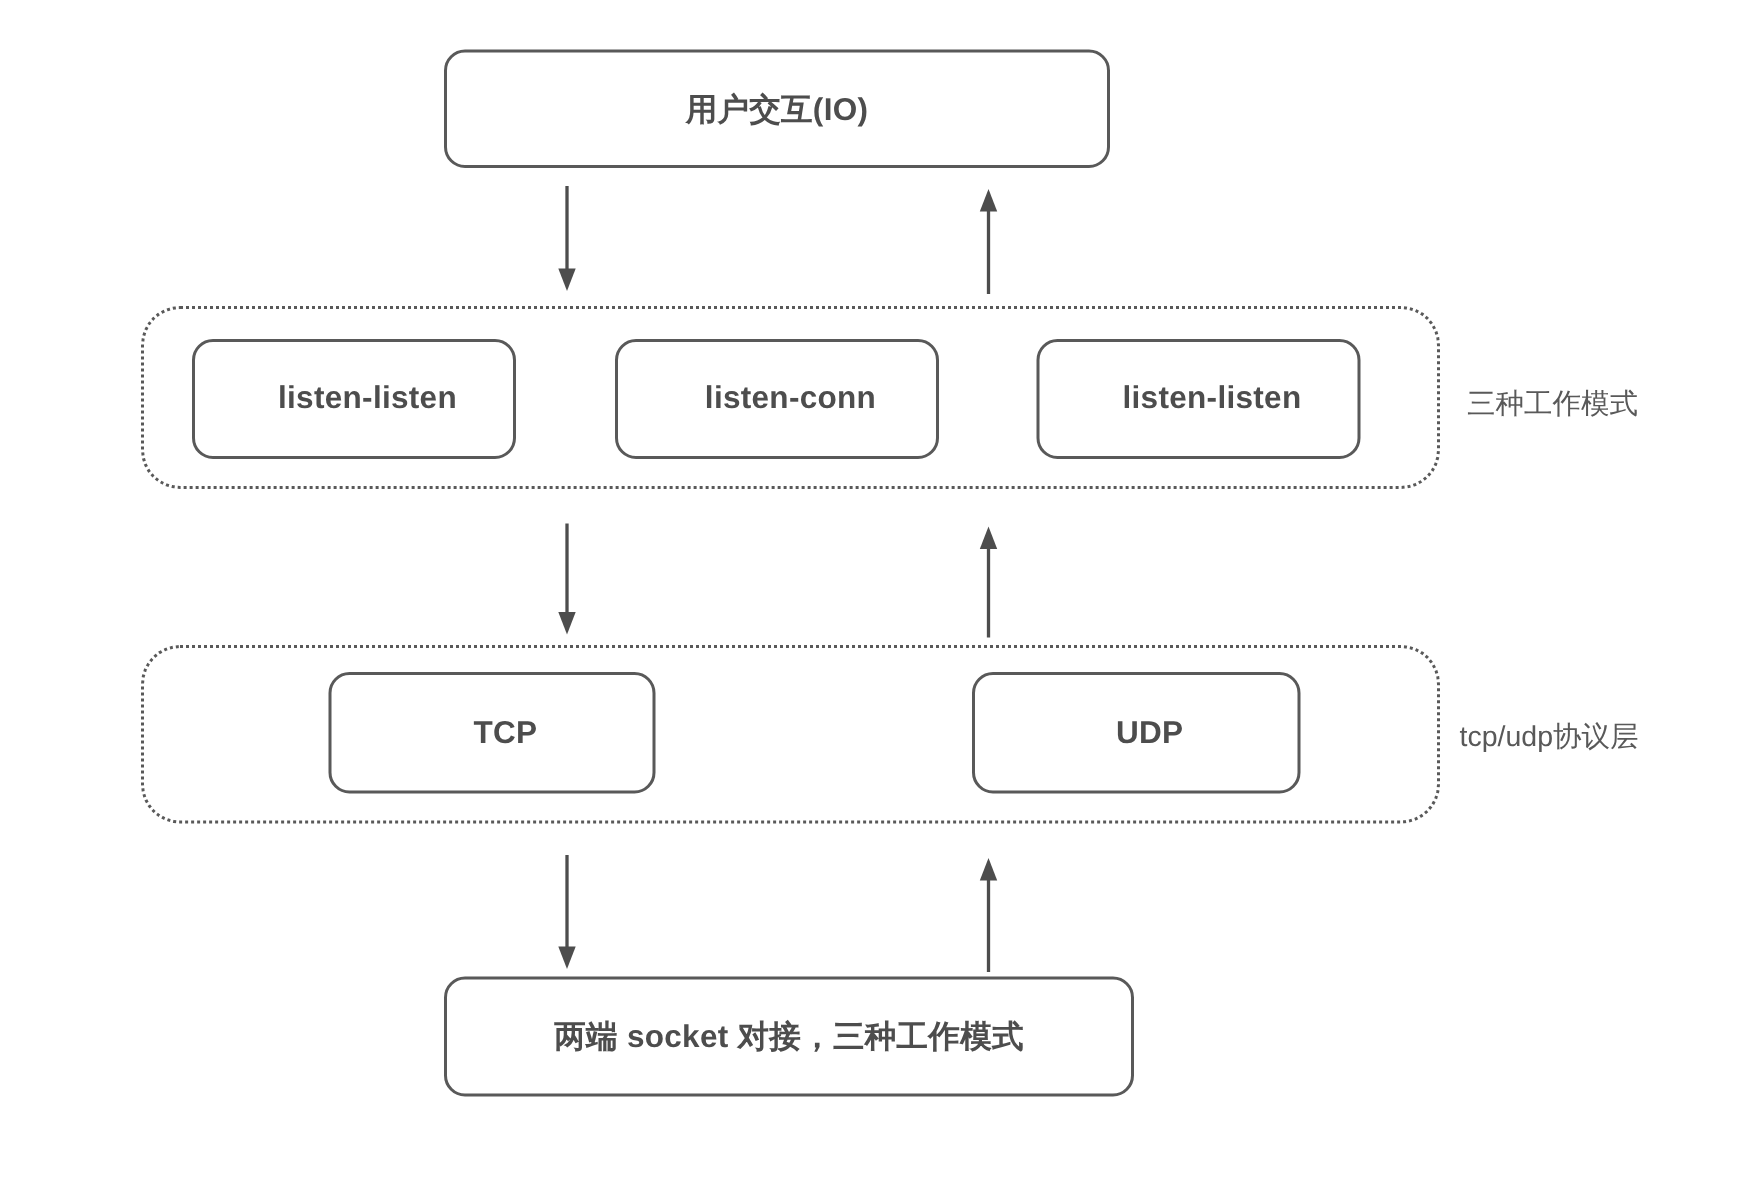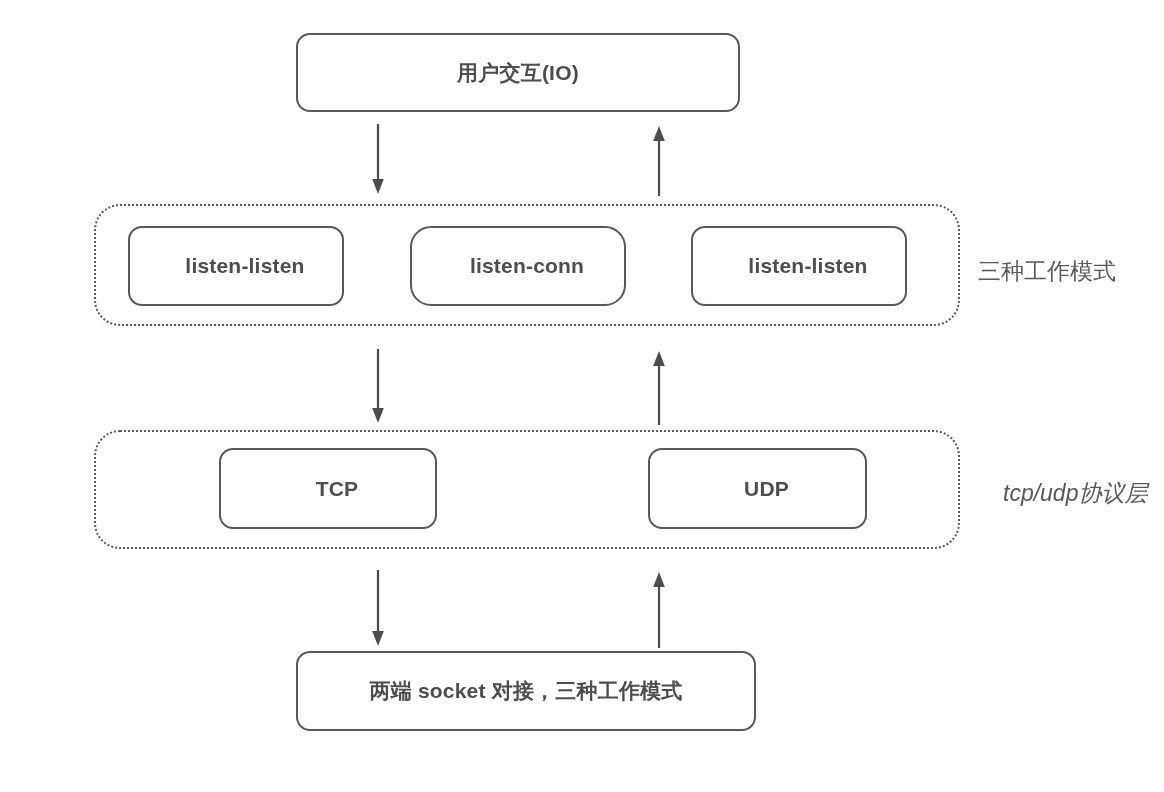"listen-conn" div.node { border-radius: 21px -> none }
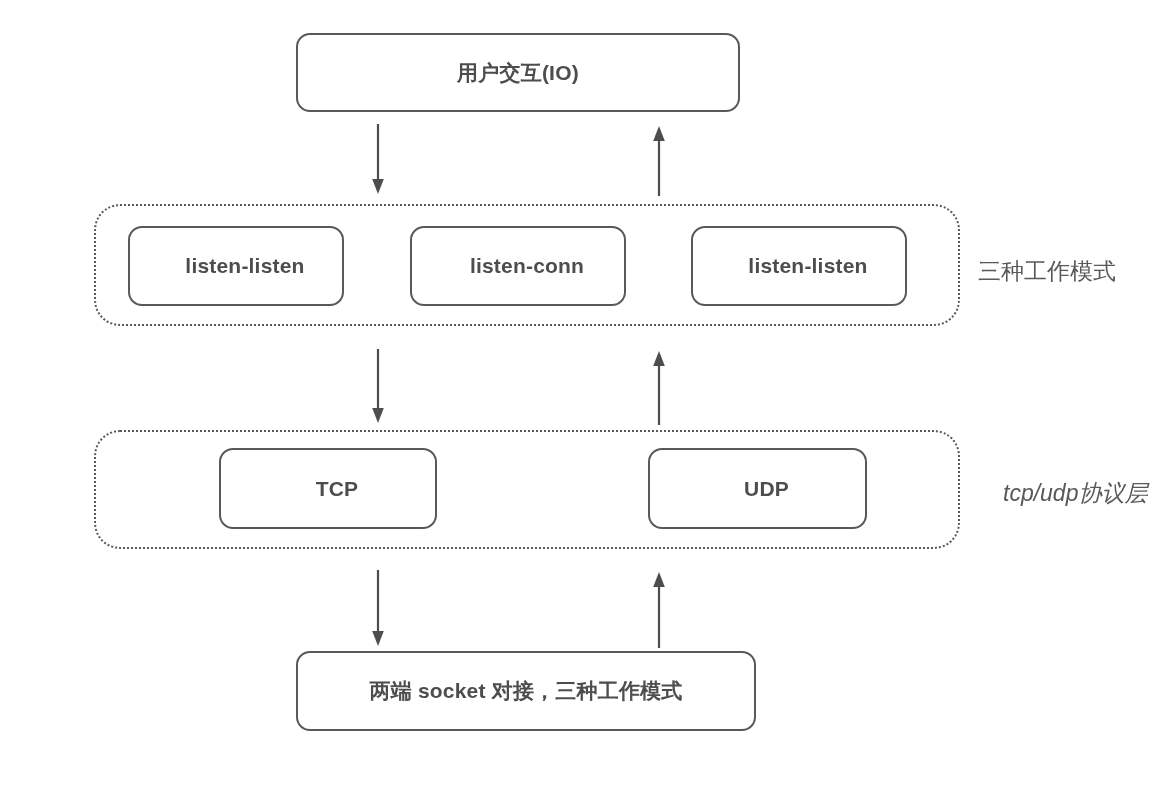"三种工作模式" .side-label { font-size: 23px -> 19px }
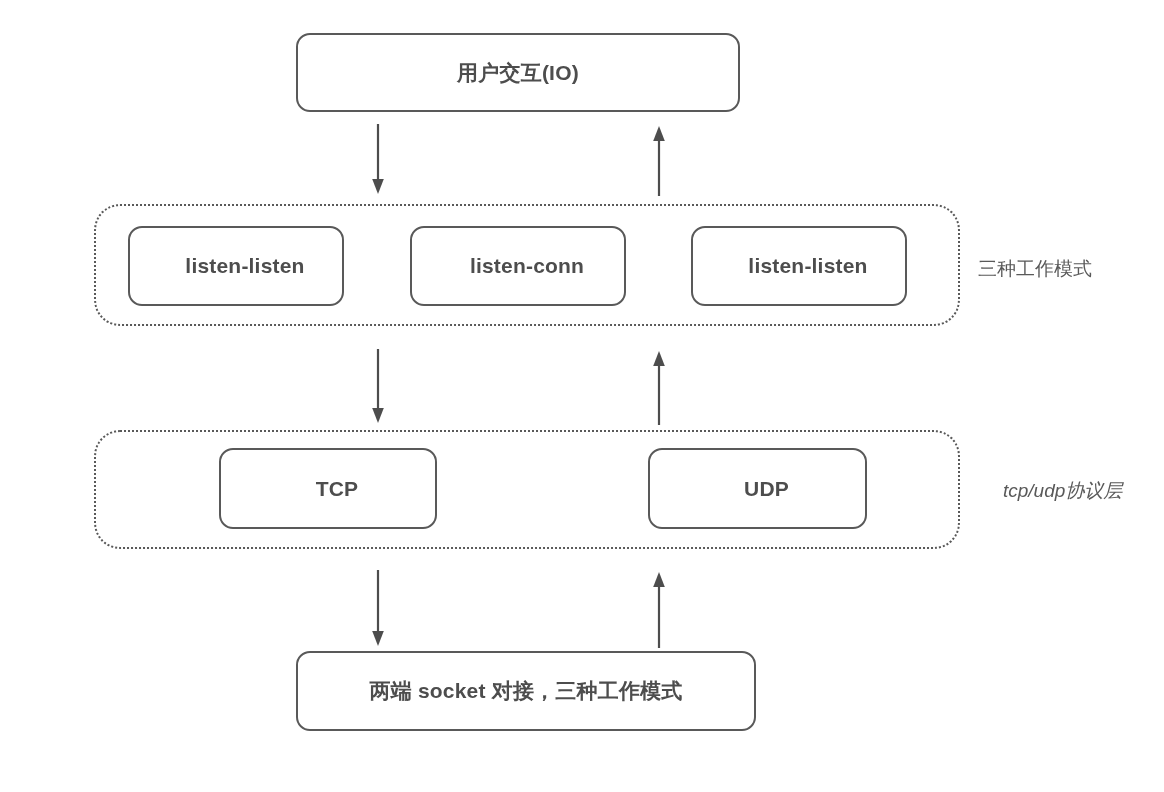"tcp/udp协议层" div.side-label { font-style: italic -> none; left: 1003px -> 973px }
